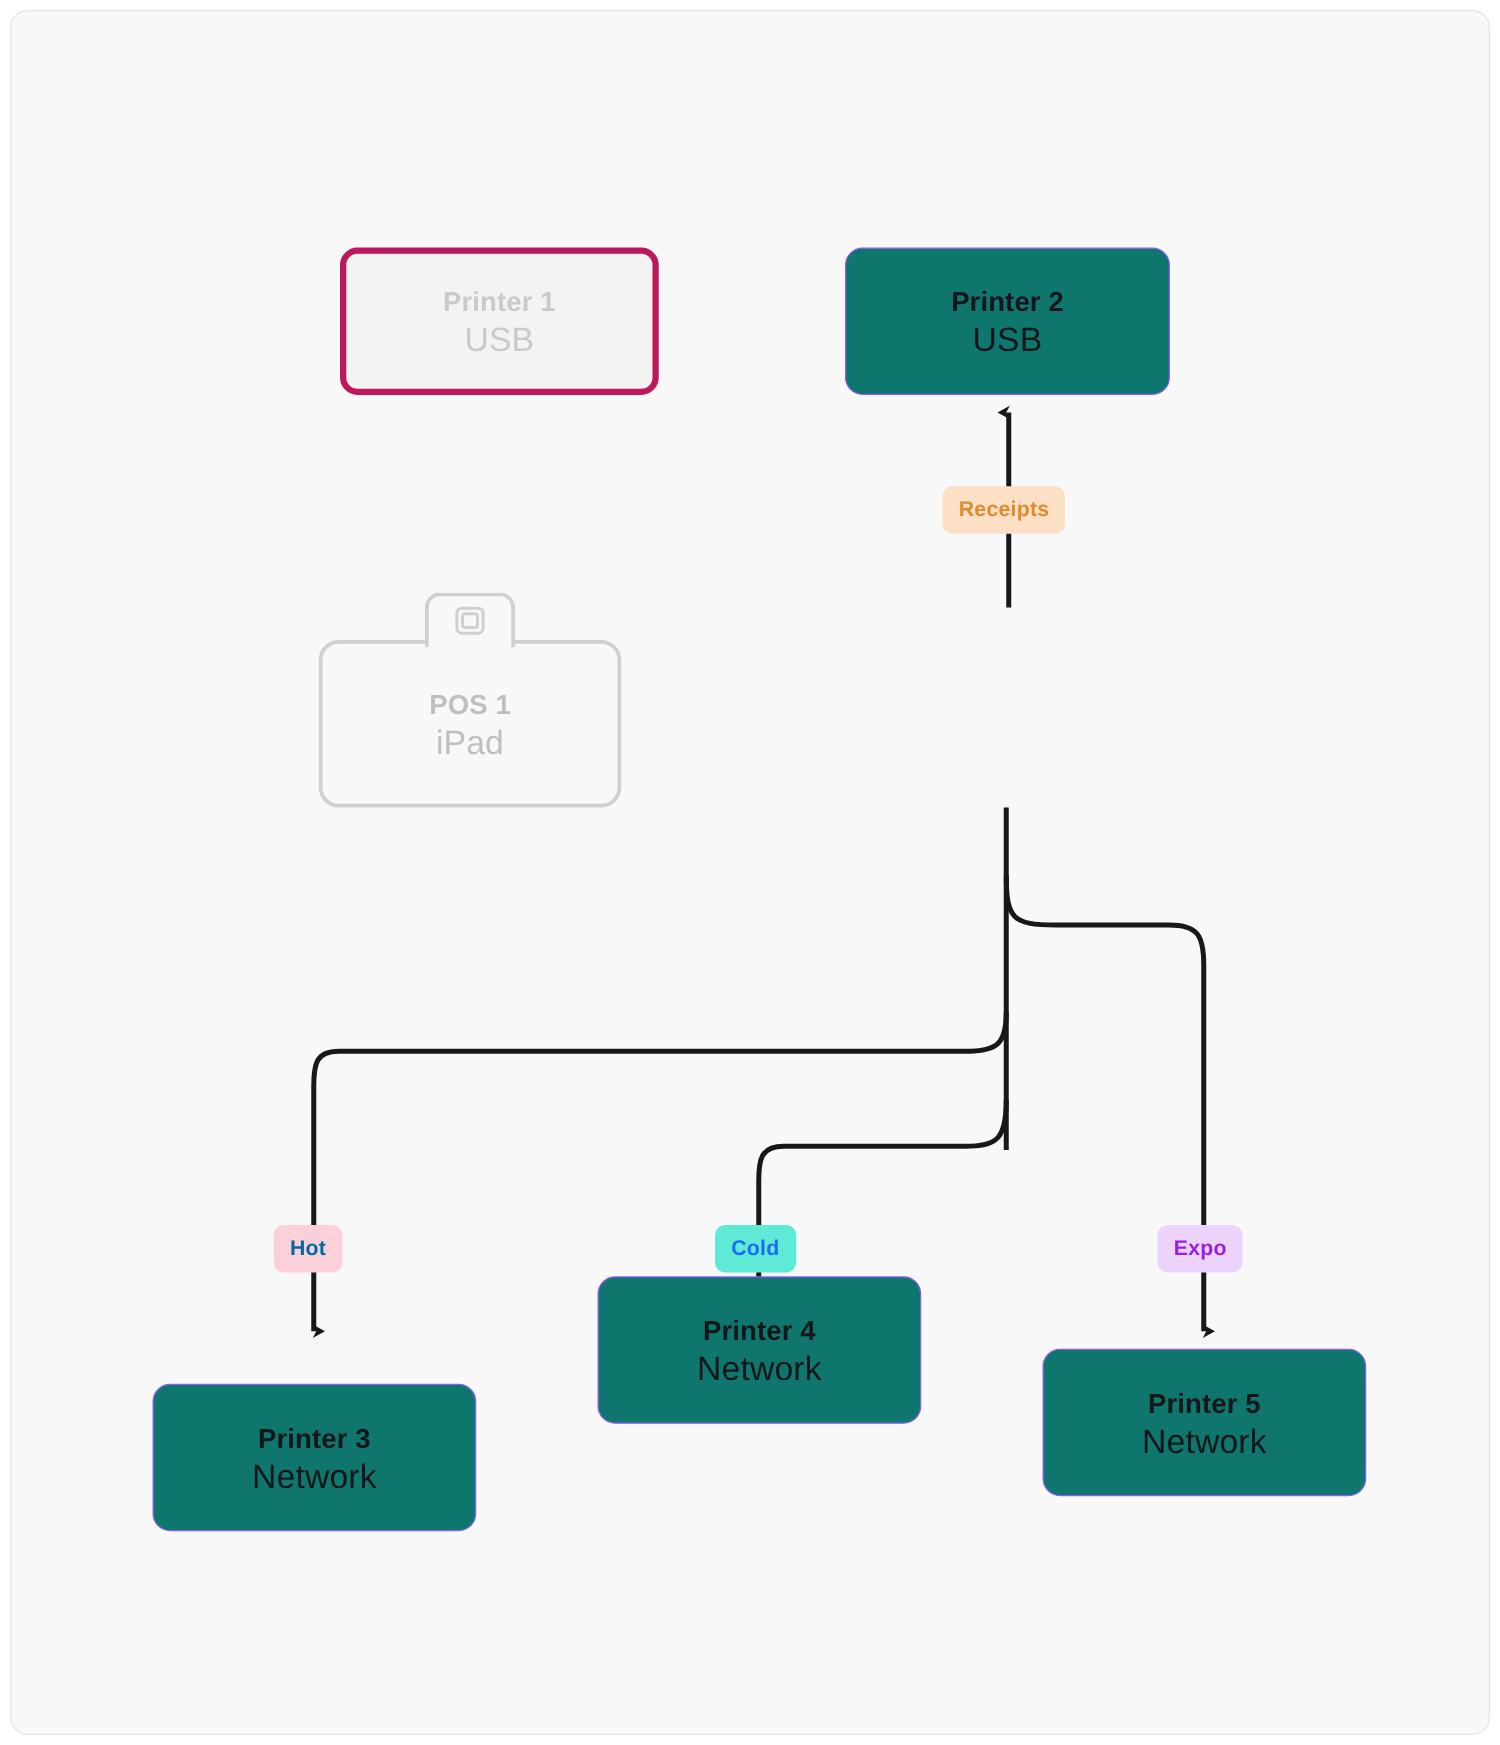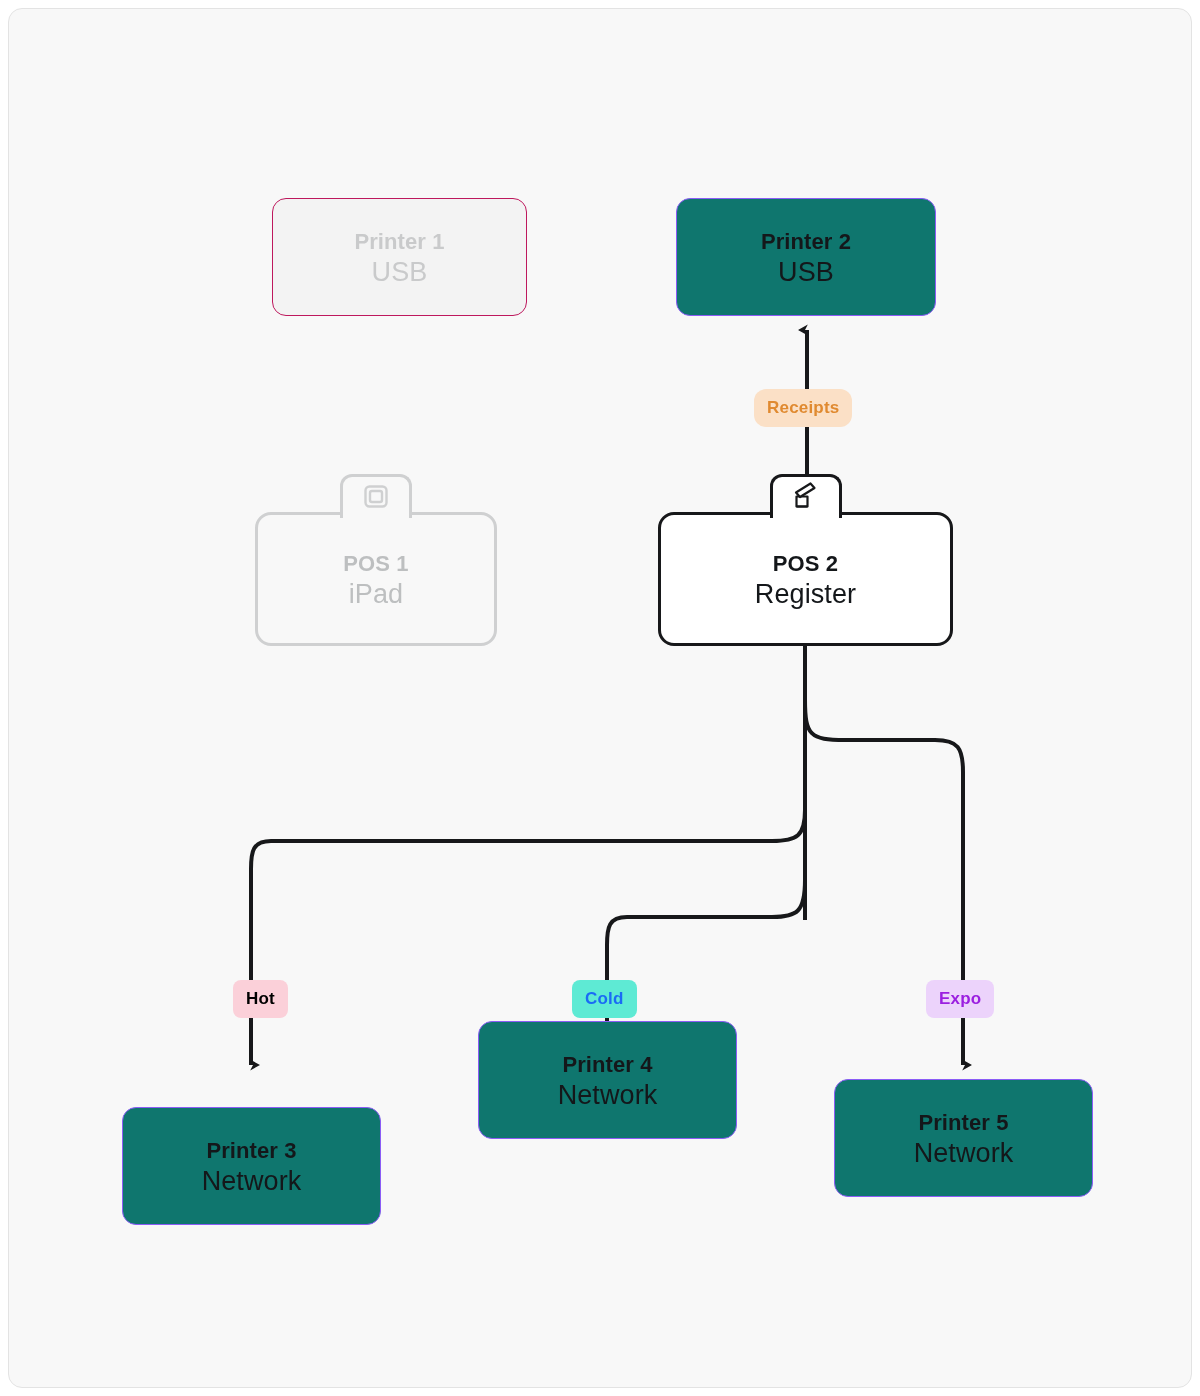"Printer 1" .printer.dim { border: 1px solid #be185d -> 5px solid #be185d }
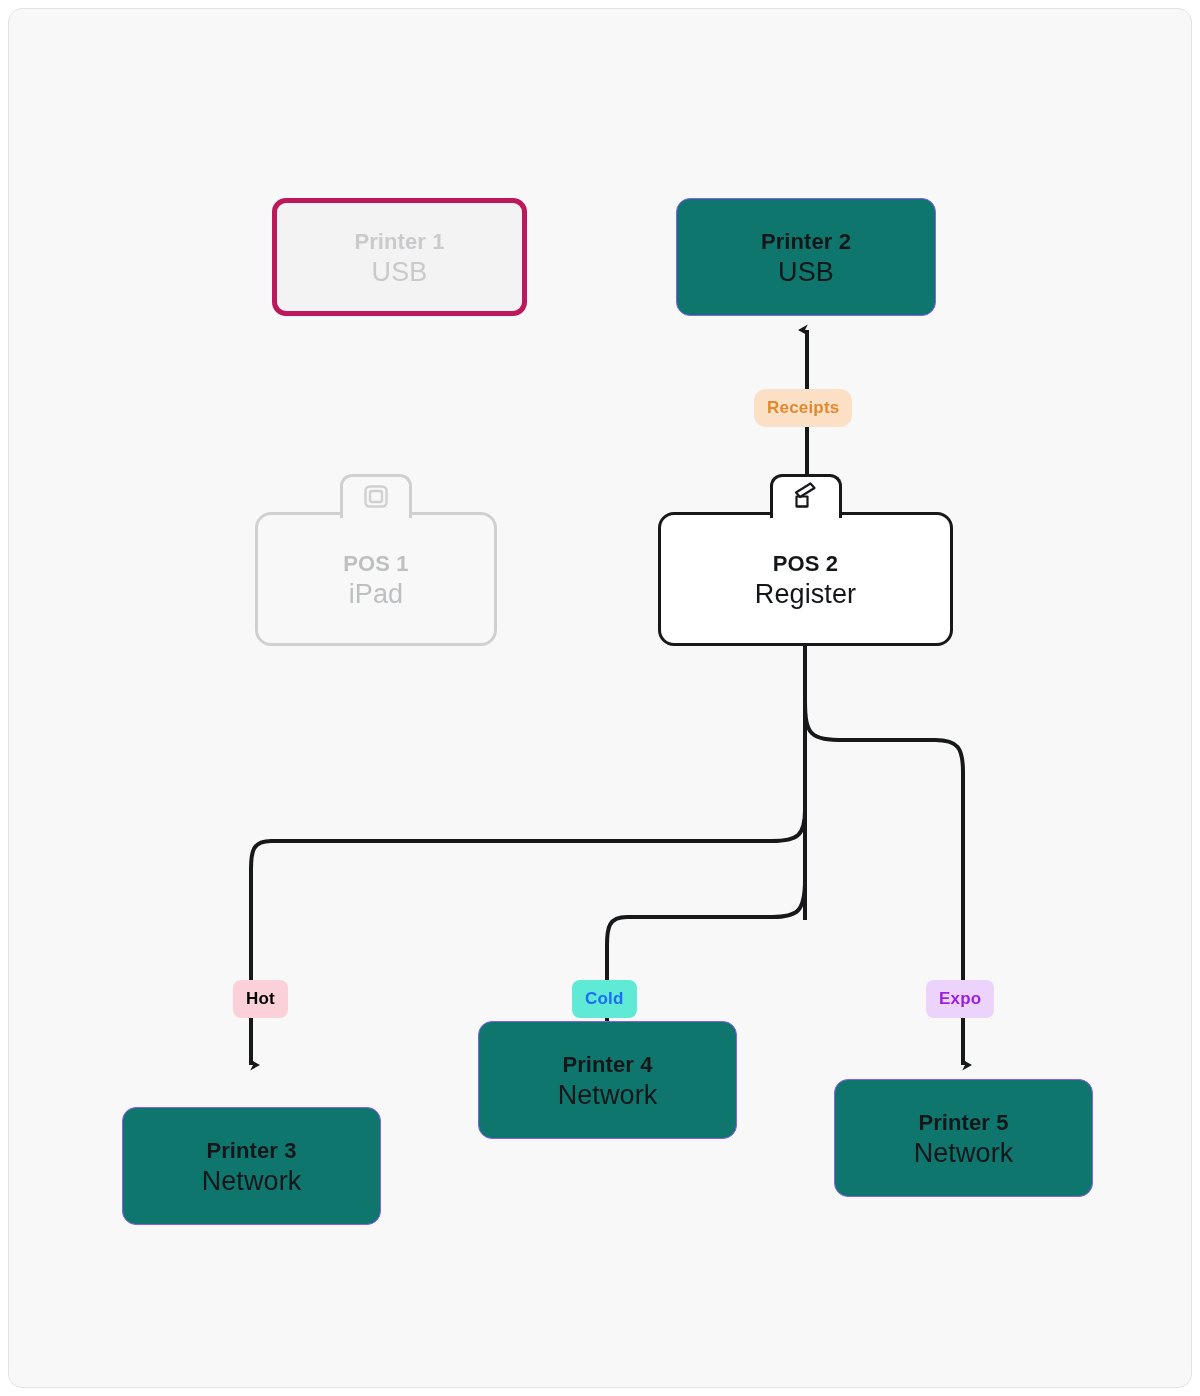"Receipts" div.edge-label { border-radius: 12px -> none }
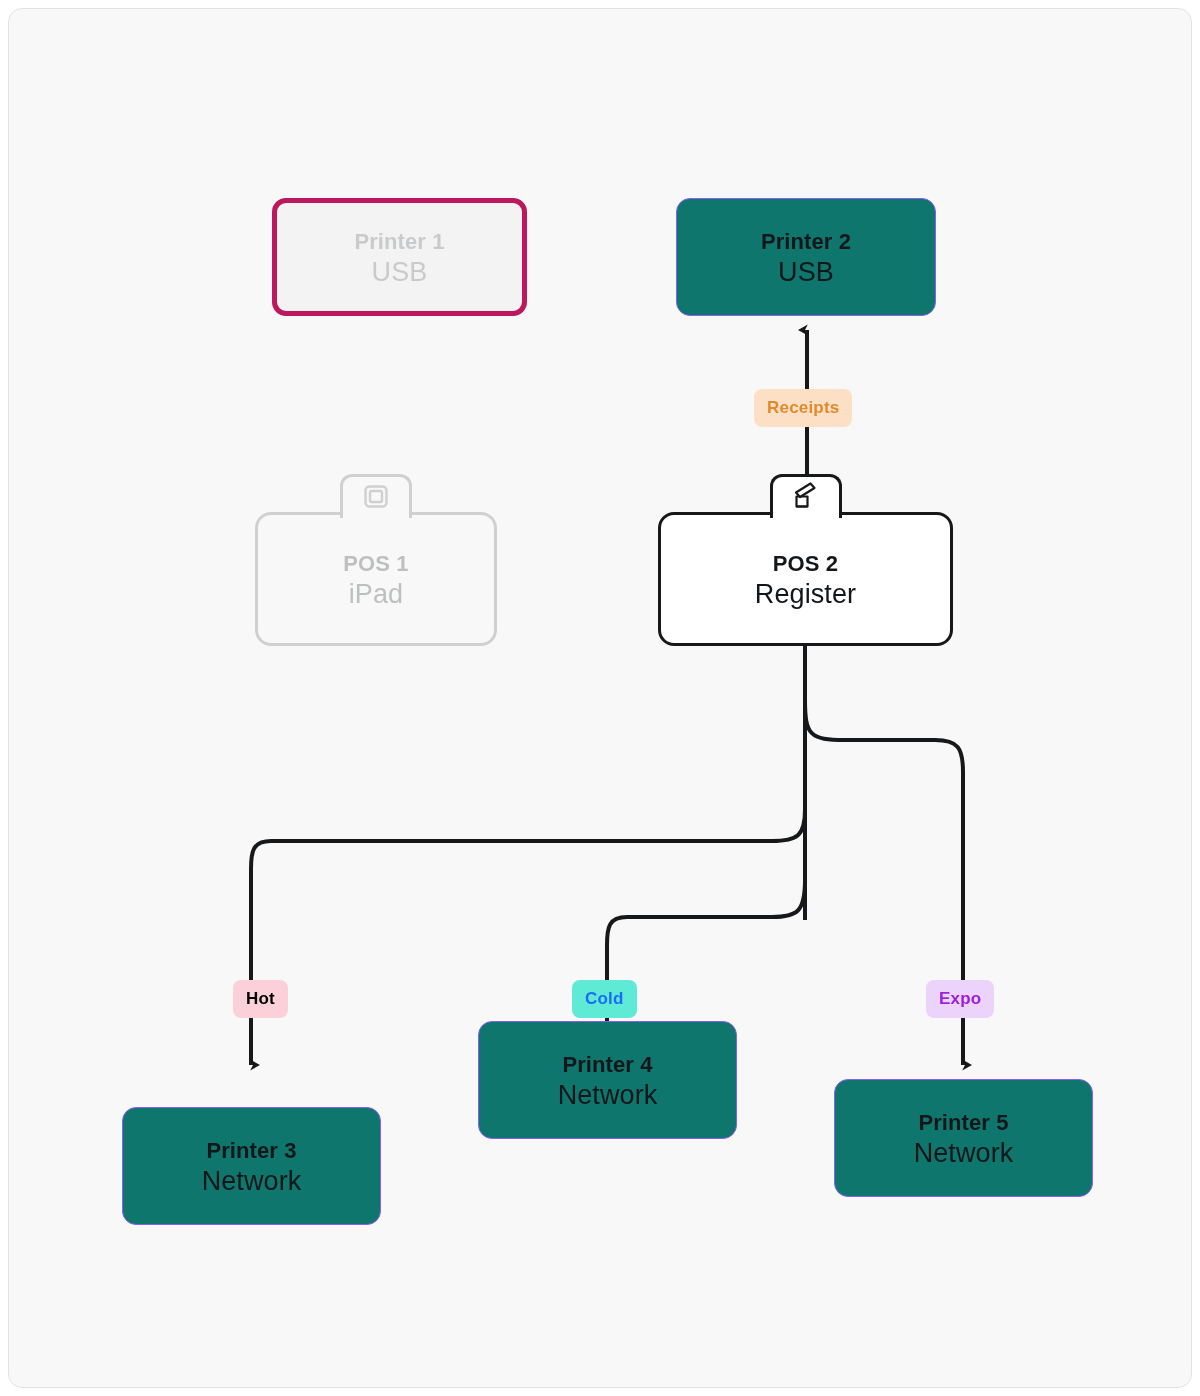"POS 2" div.node { html: <div> <div> <svg> <path></path> <path></path> <path></path> </svg> </div> <div>POS 2</div> <div>Register</div> </div> -> none }
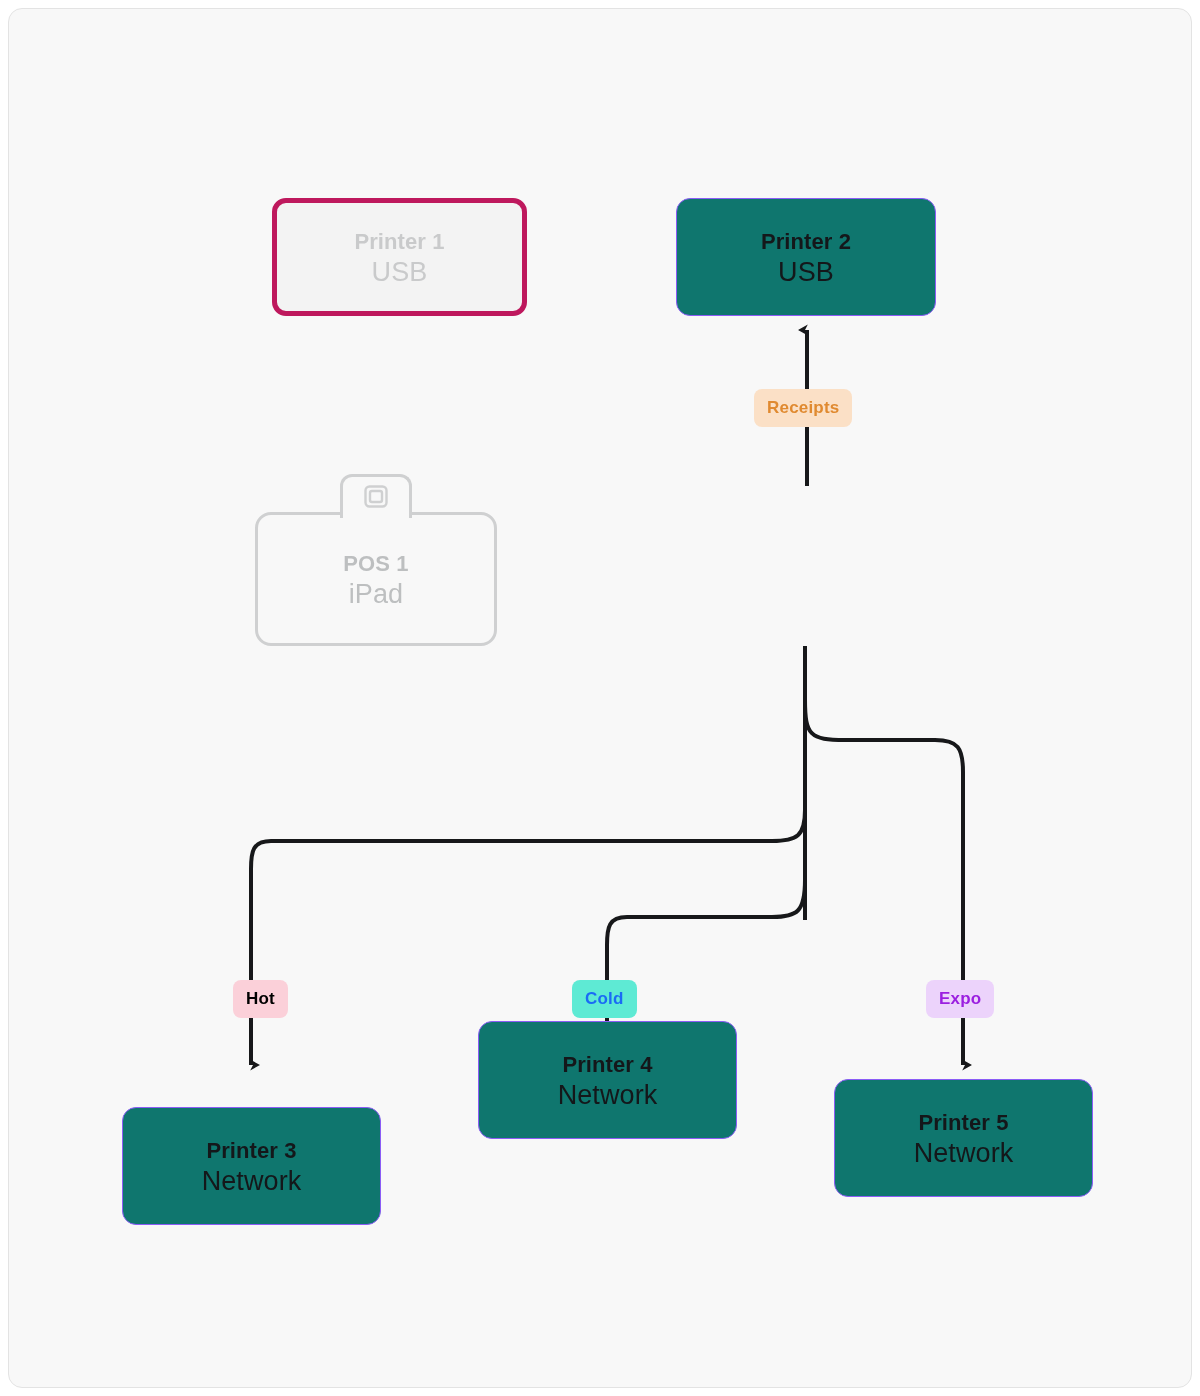"Hot" div.edge-label { color: #000000 -> #0369a1; left: 233px -> 219px }
